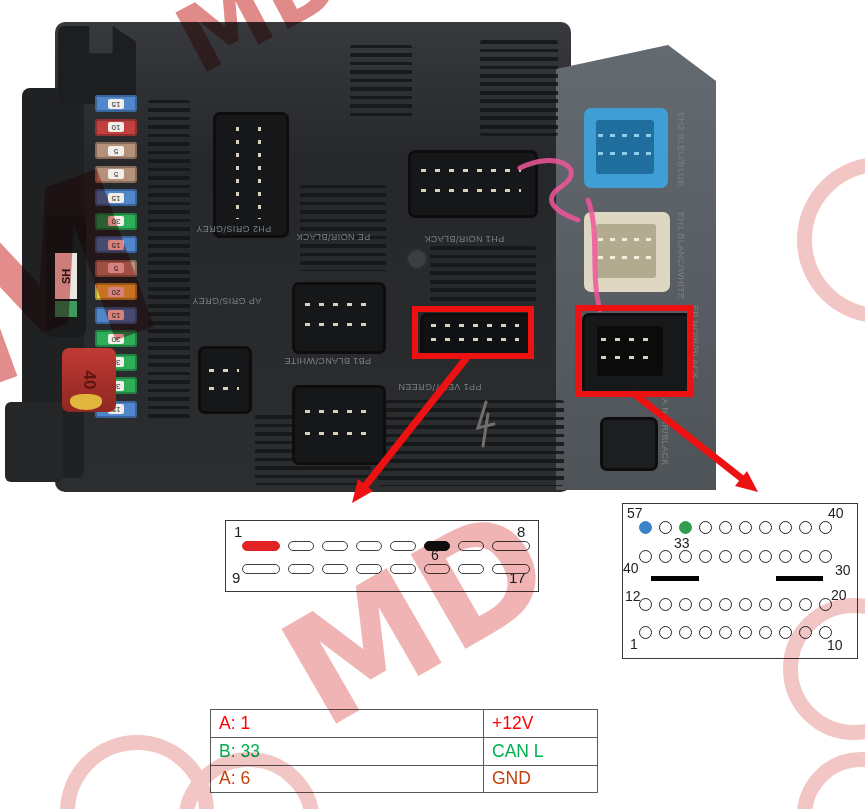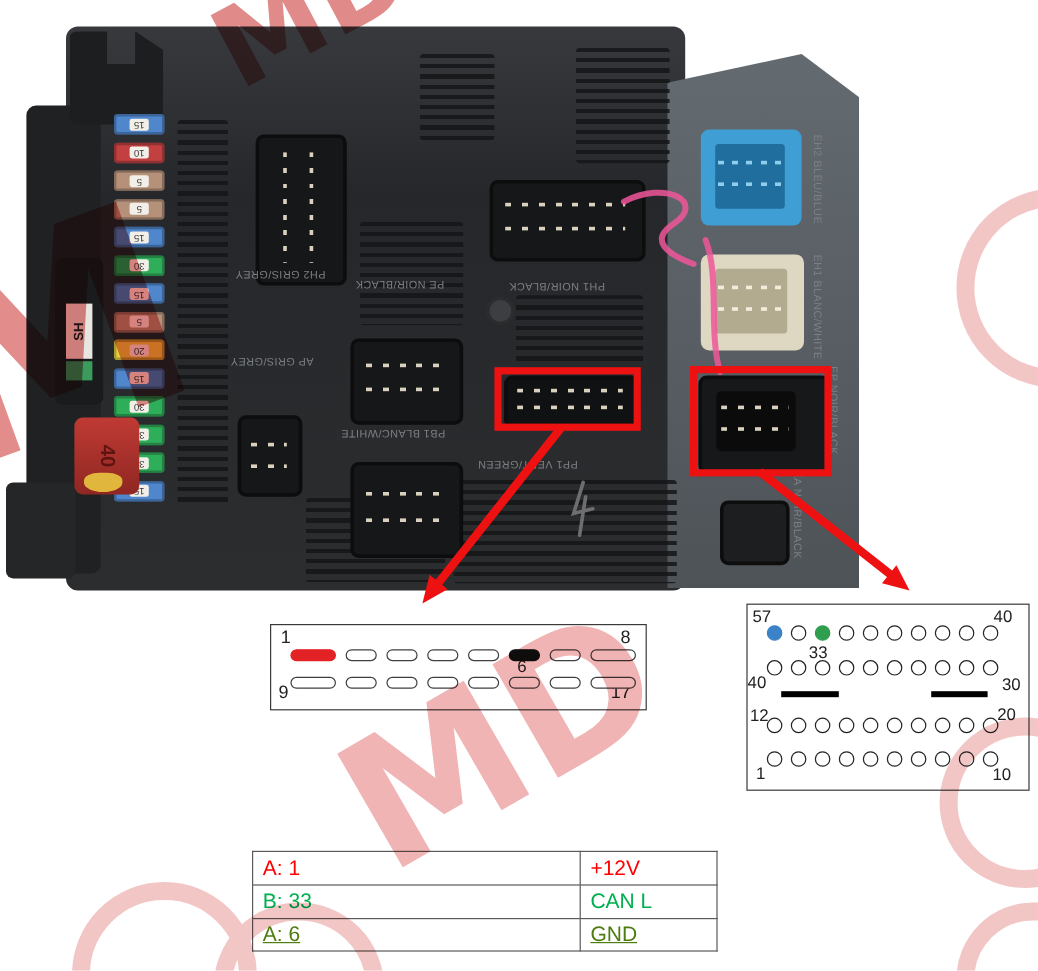"A: 6" tr { color: #4d7c0f -> #c2410c; text-decoration: underline -> none }
